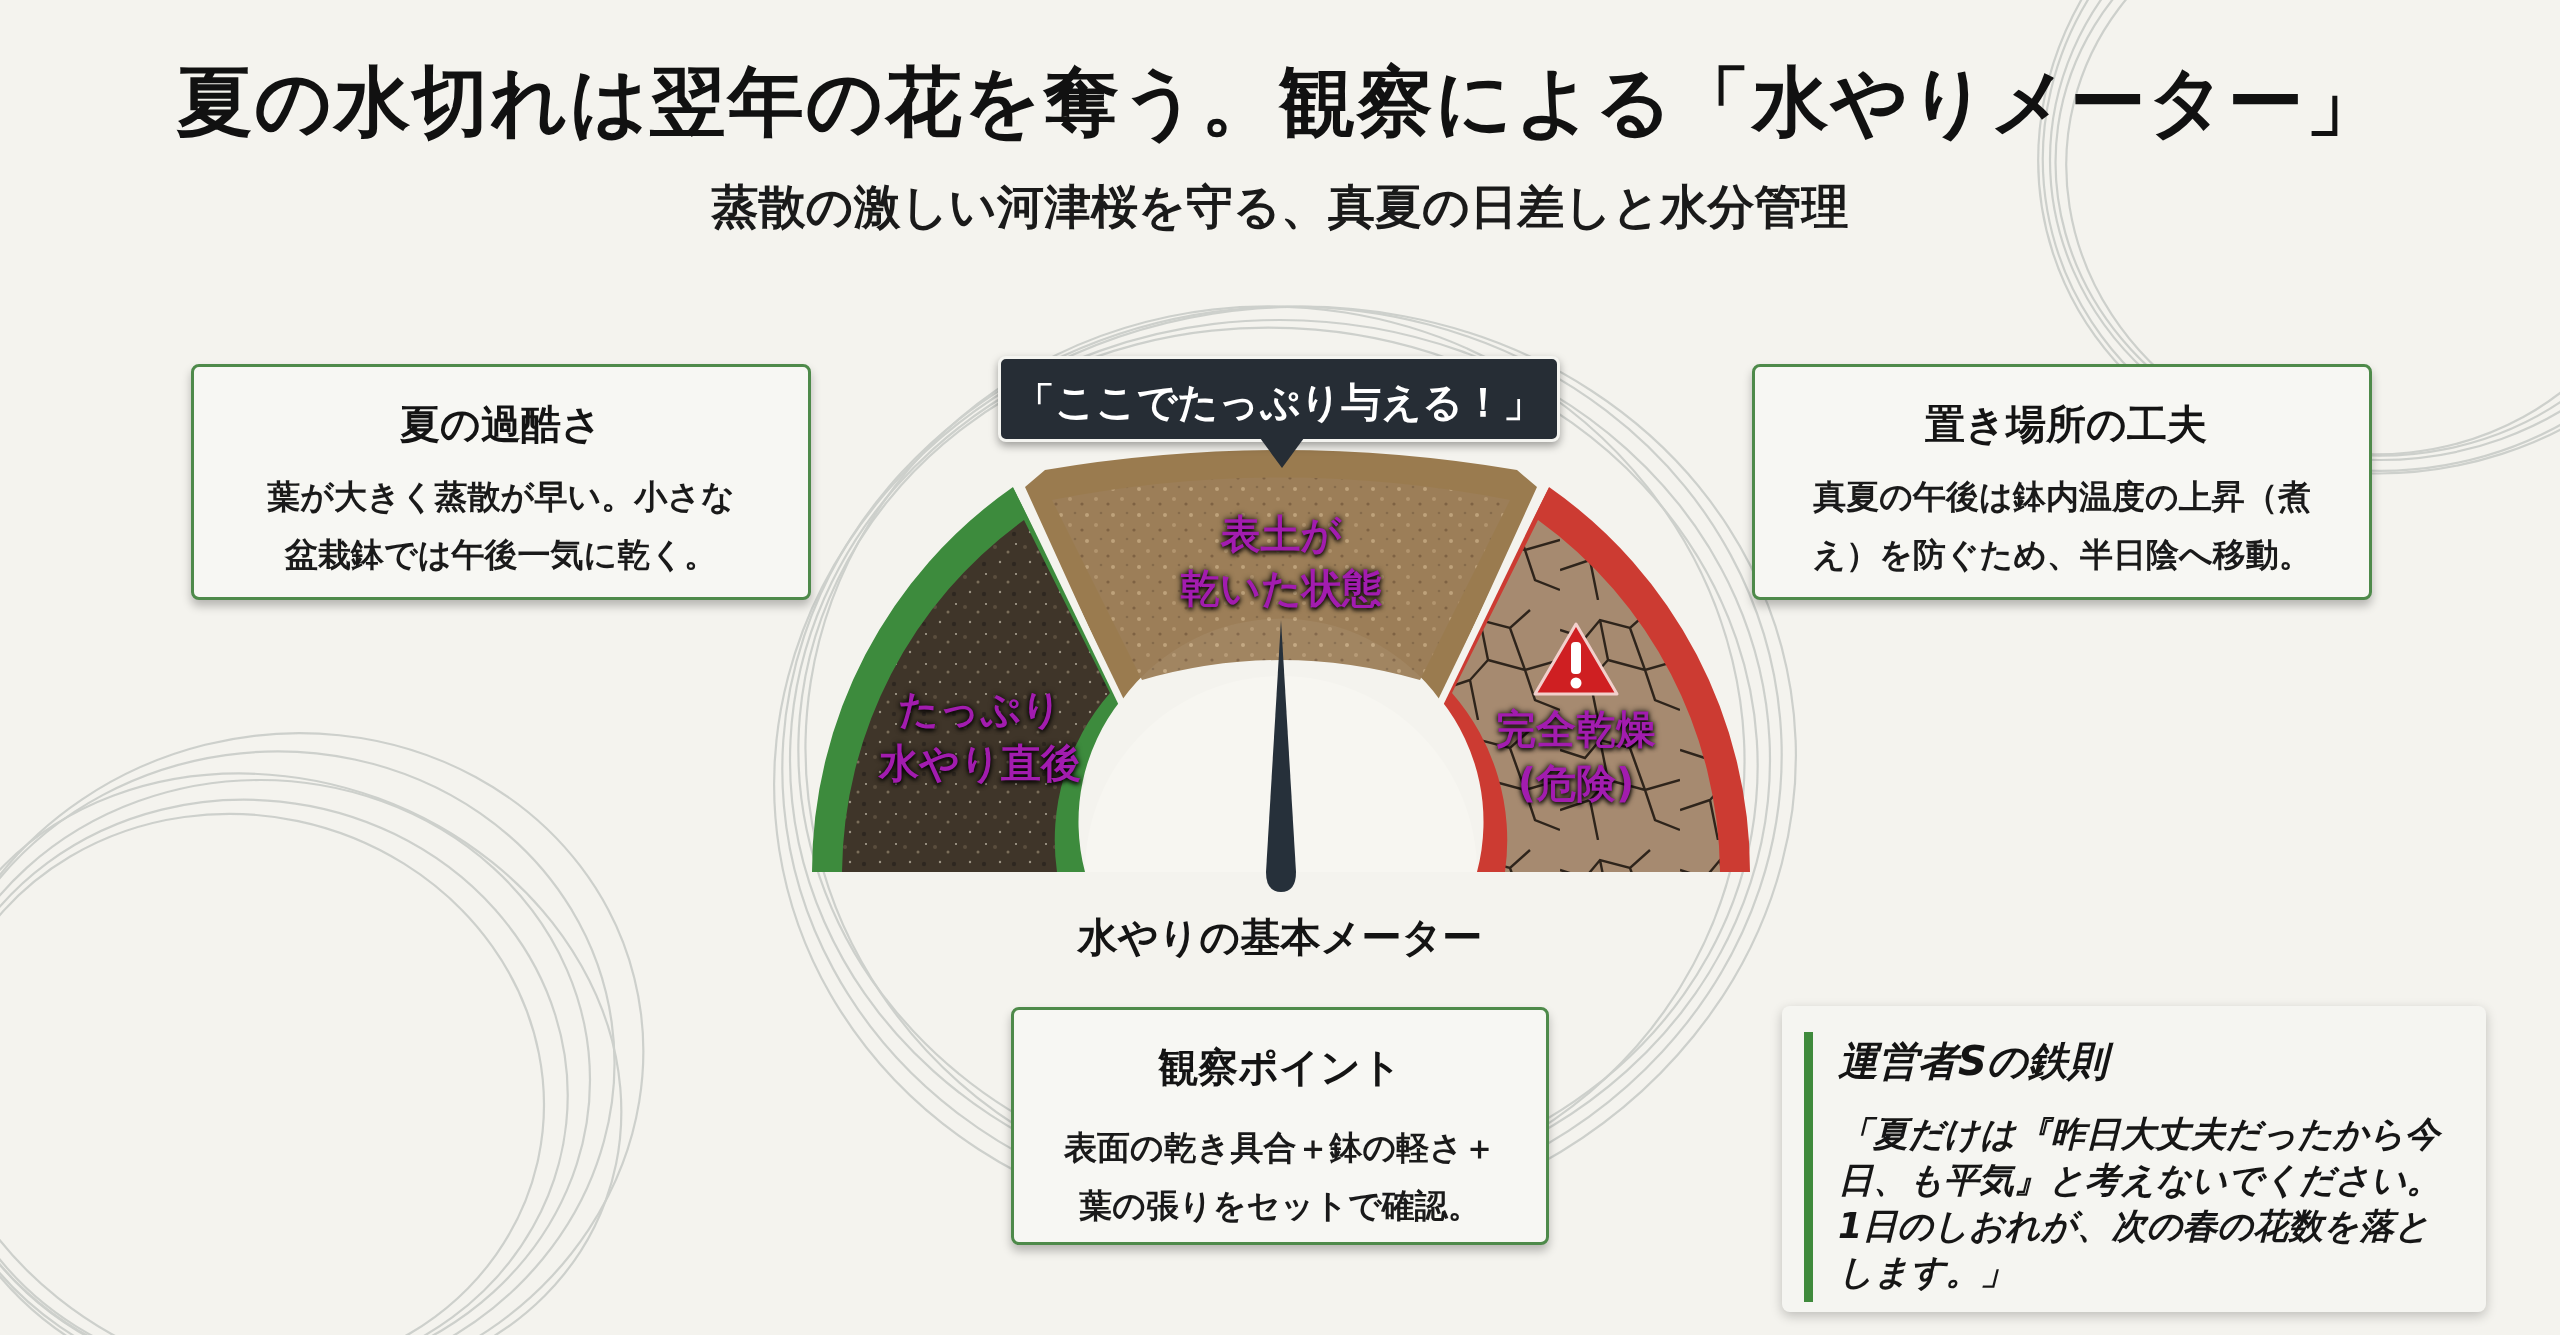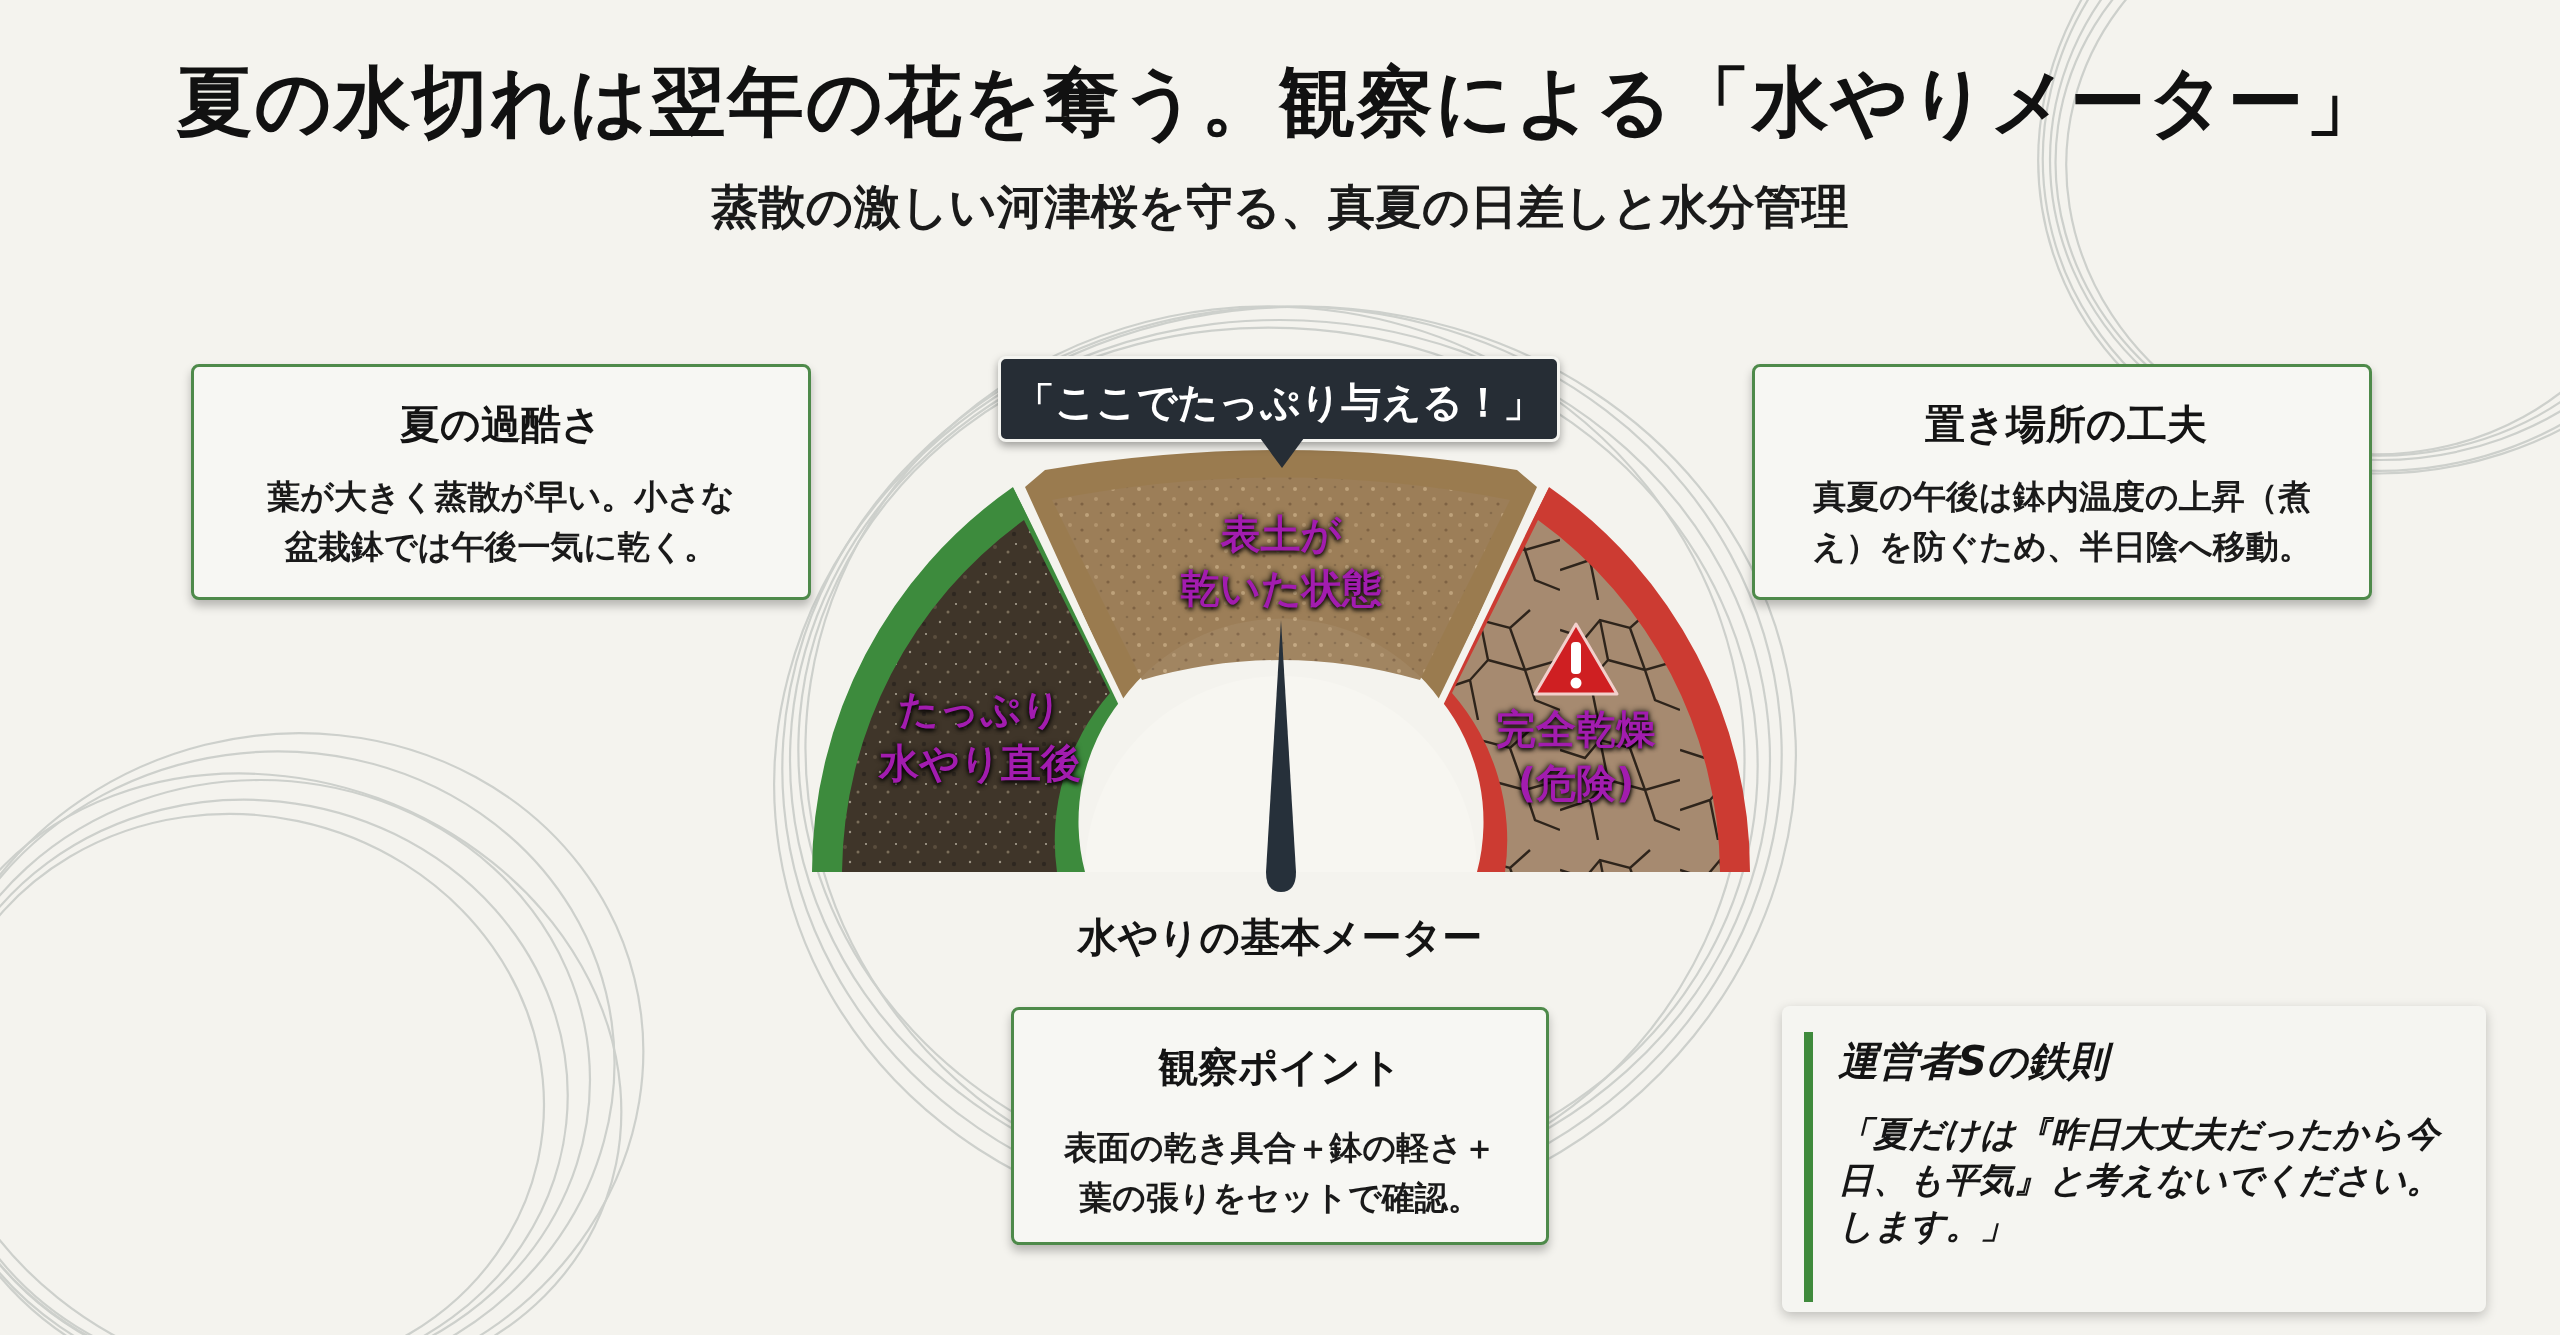"葉が大きく蒸散が早い。小さな" .card p { margin: 0 -> 8px }
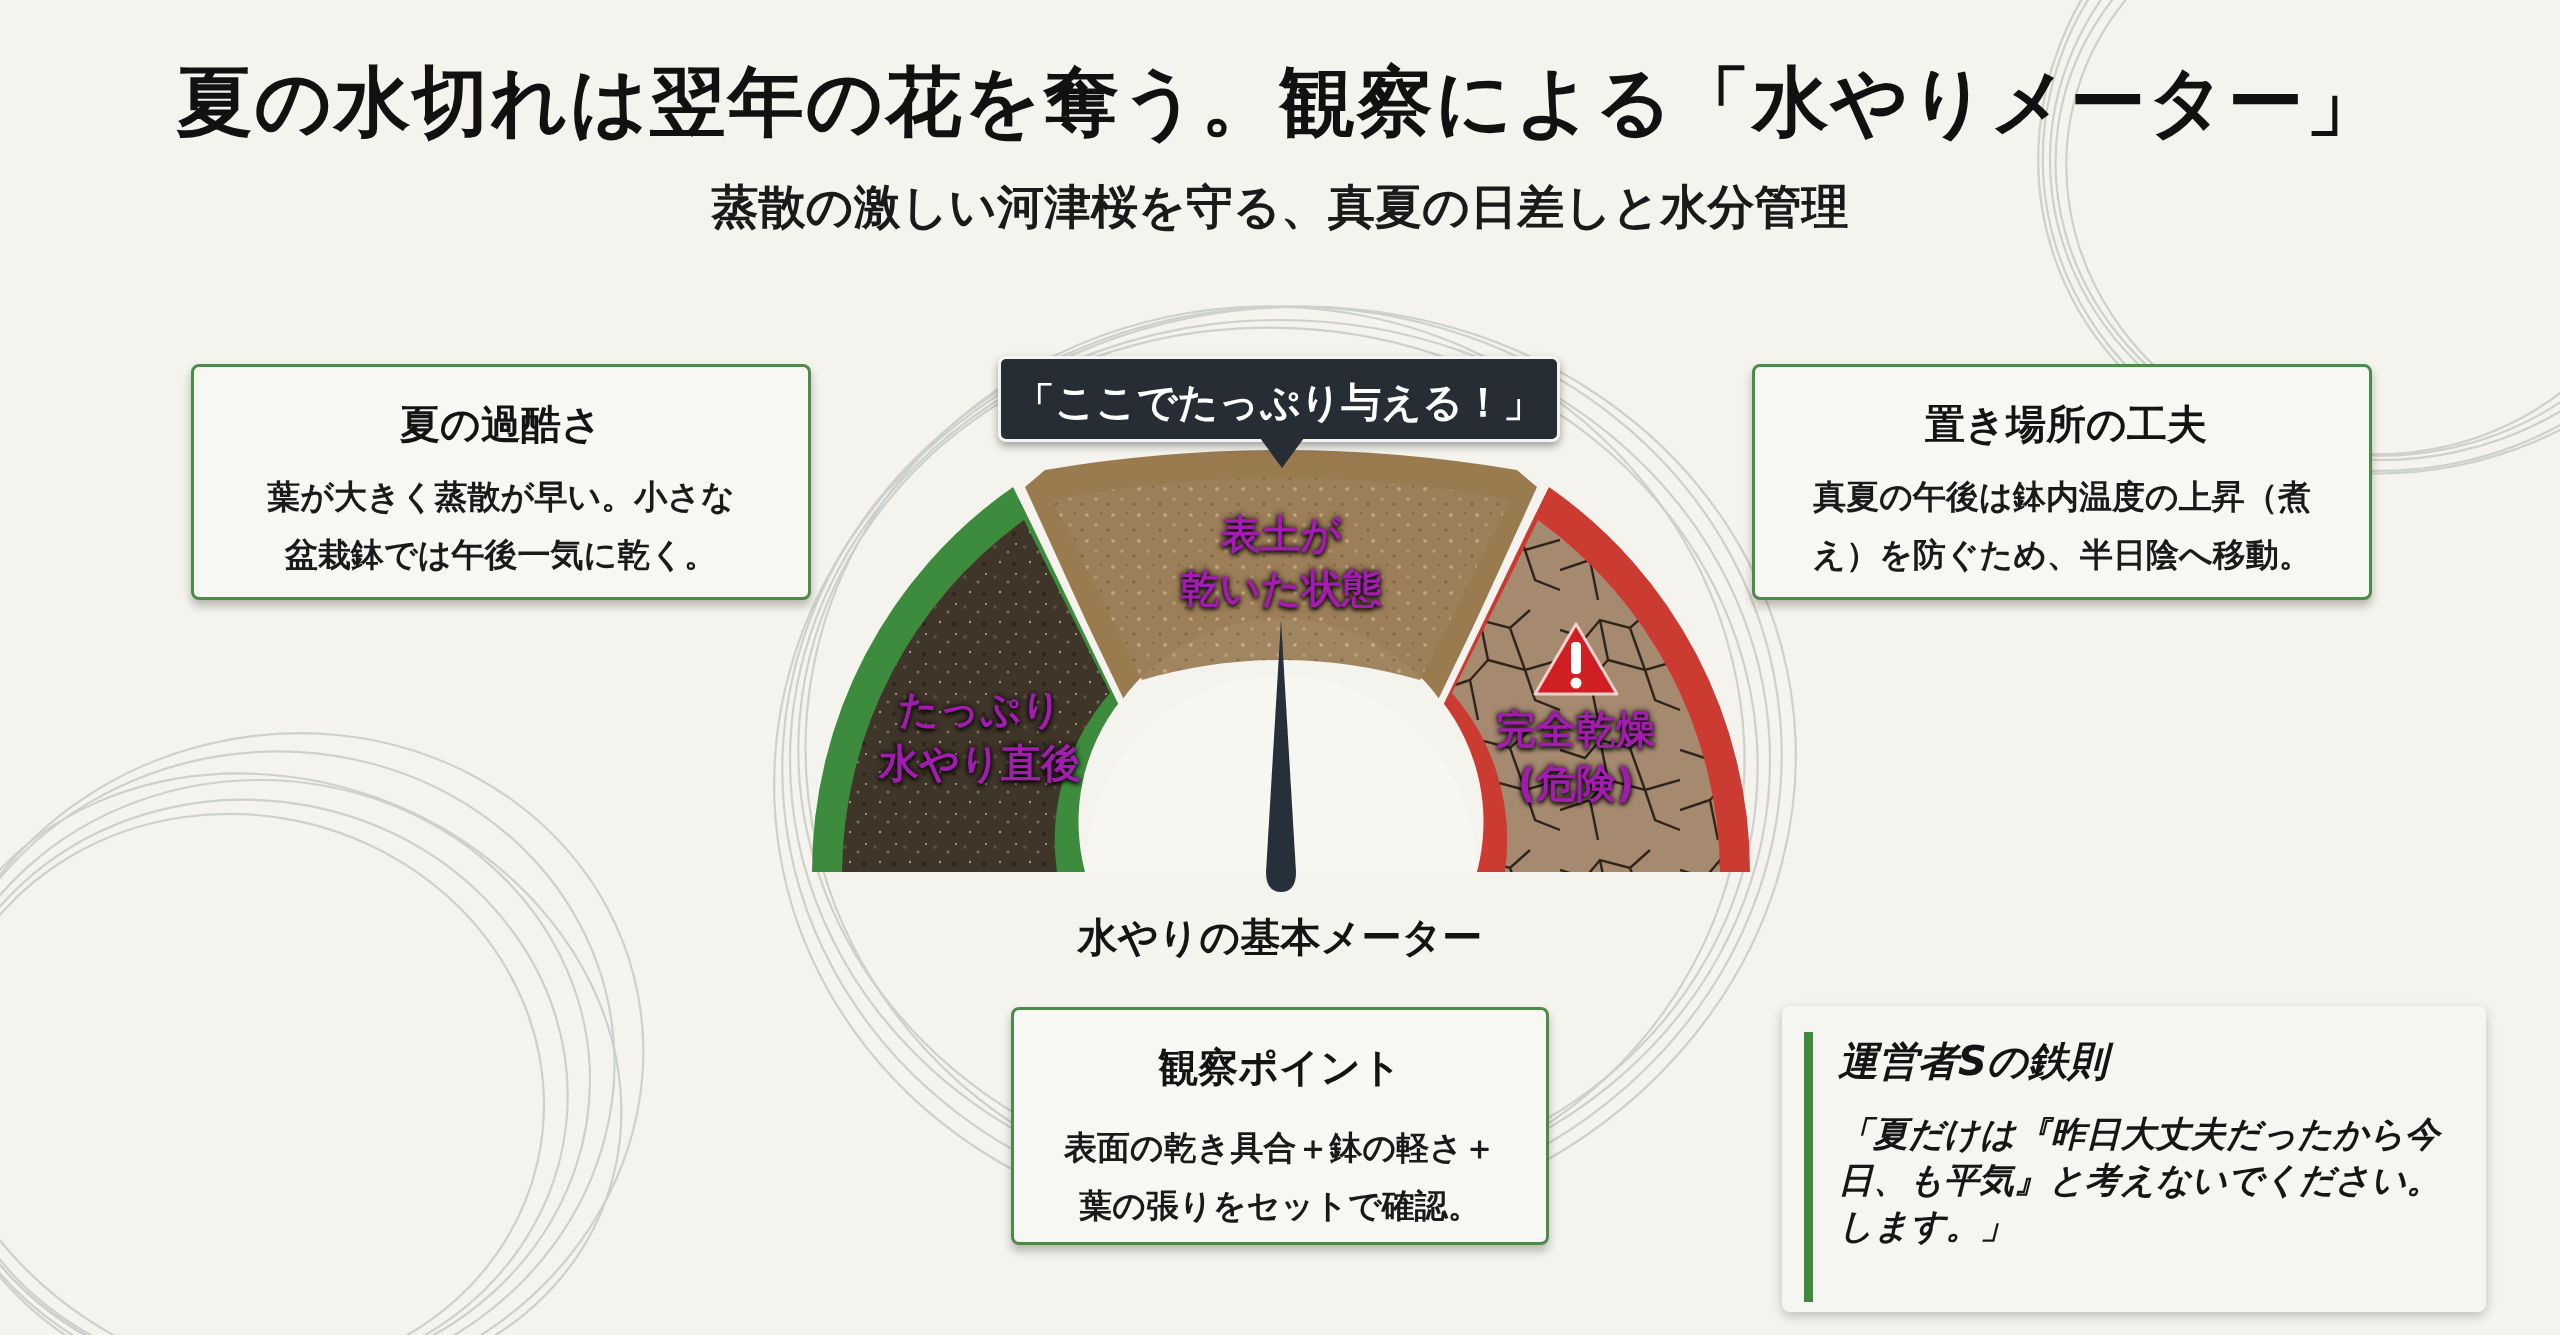"1日のしおれが、次の春の花数を落と" p { html: none -> <p>1日のしおれが、次の春の花数を落と</p> }
